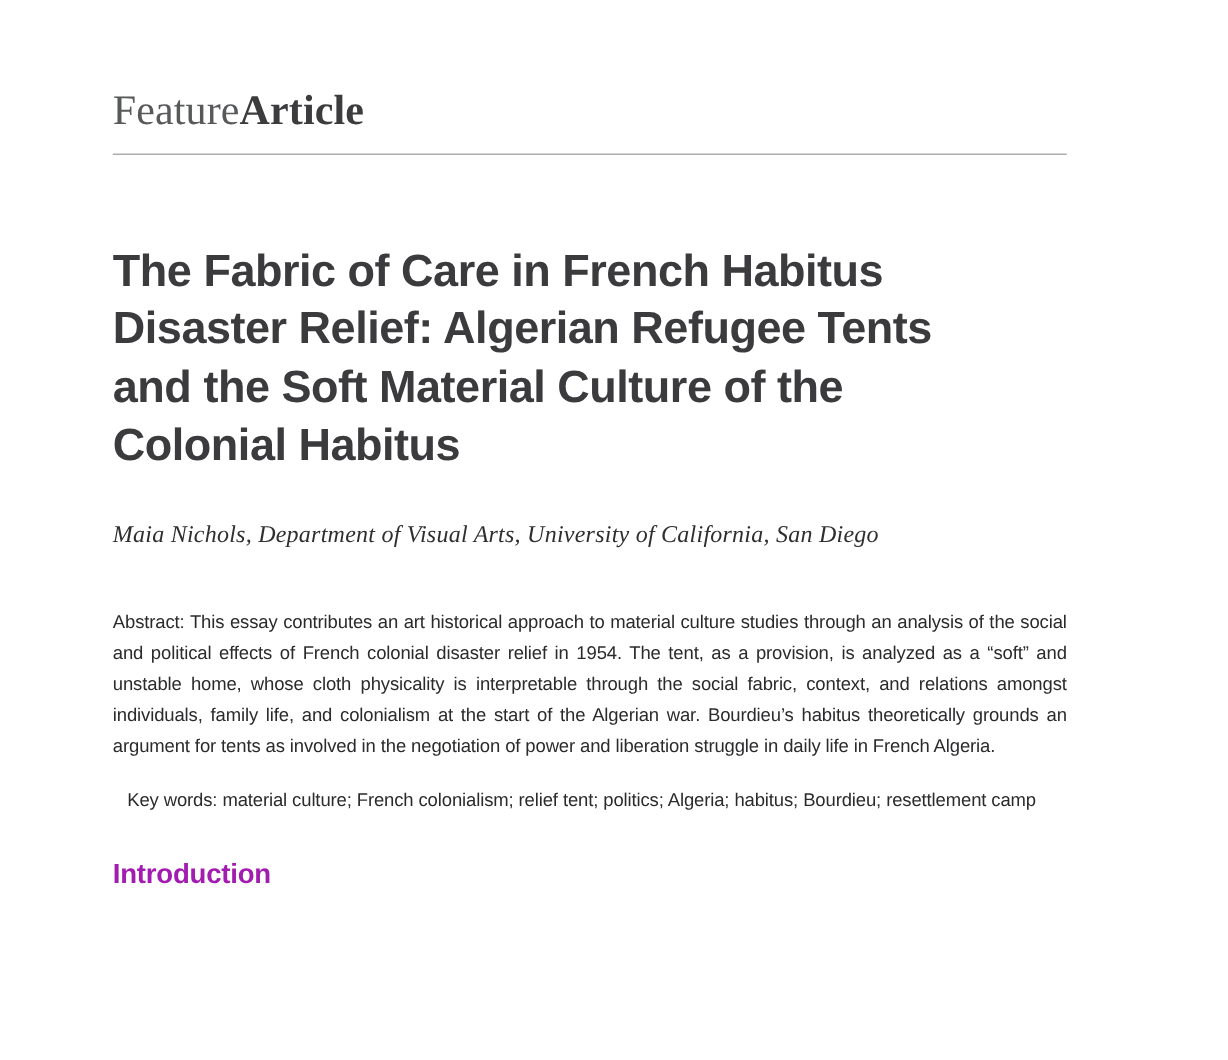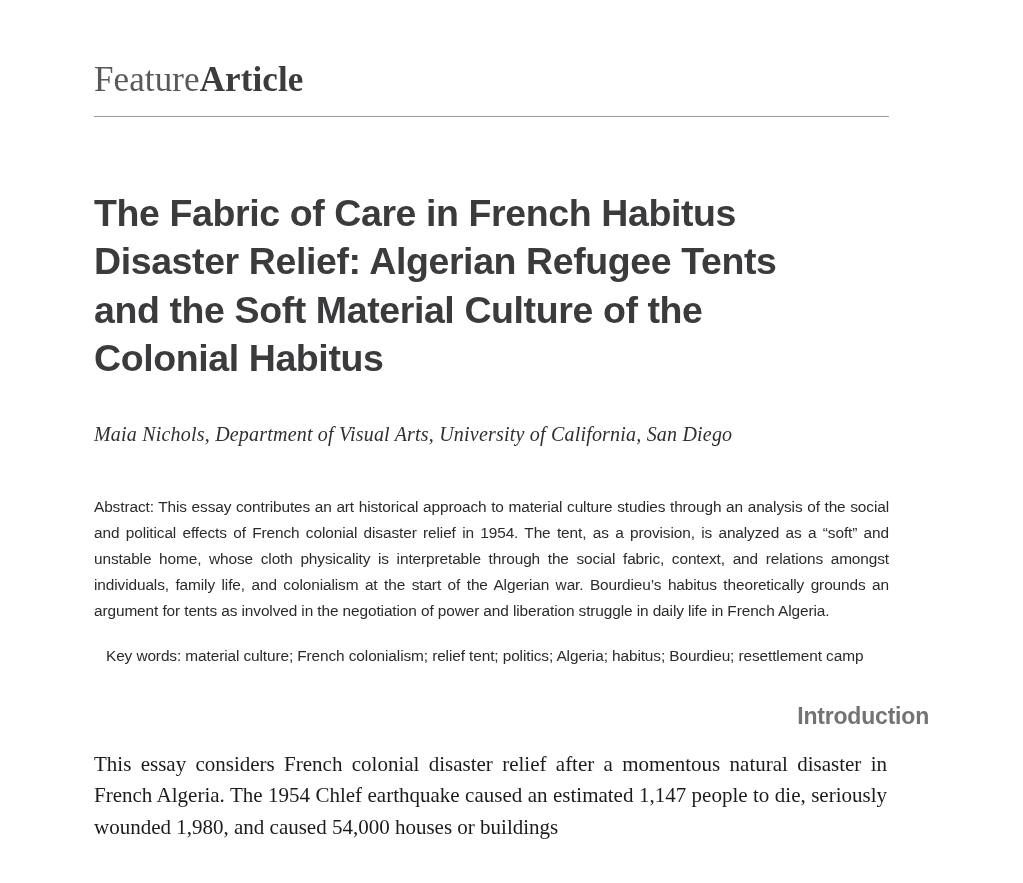"FeatureArticle" .page { padding: 0 94px -> 12px 94px }
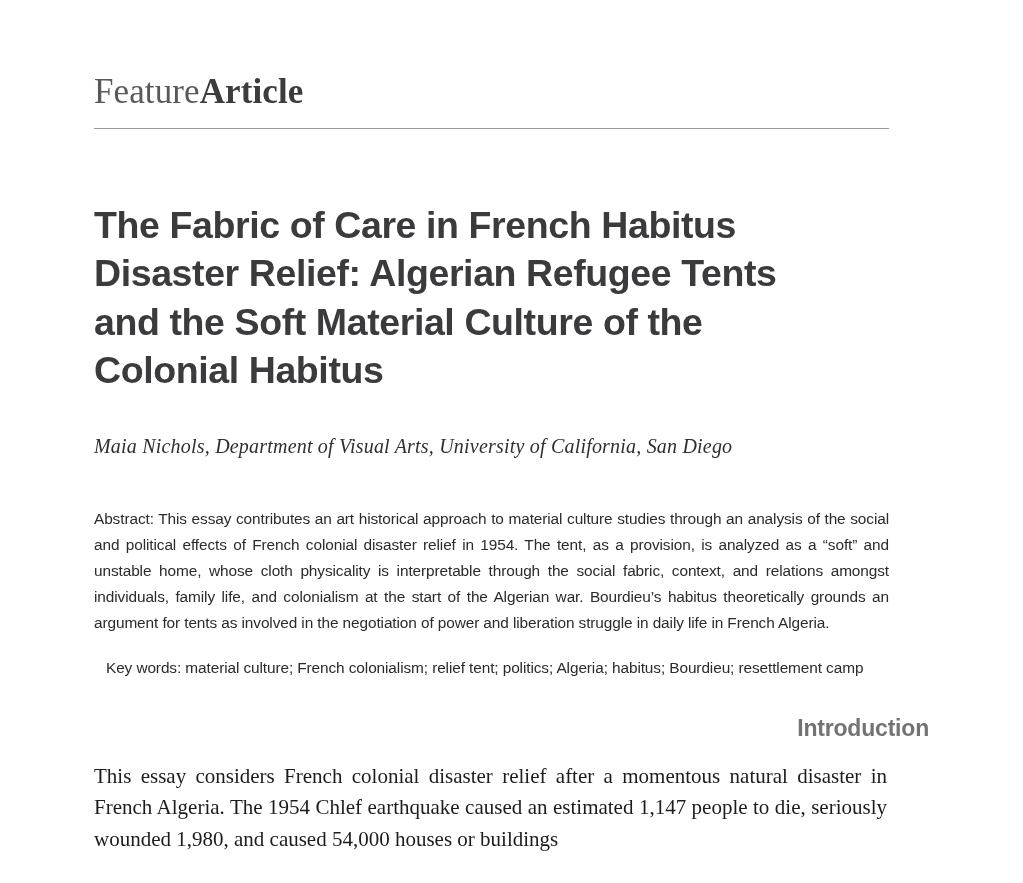"Introduction" .section-heading { color: #737373 -> #a21caf; text-align: right -> none }
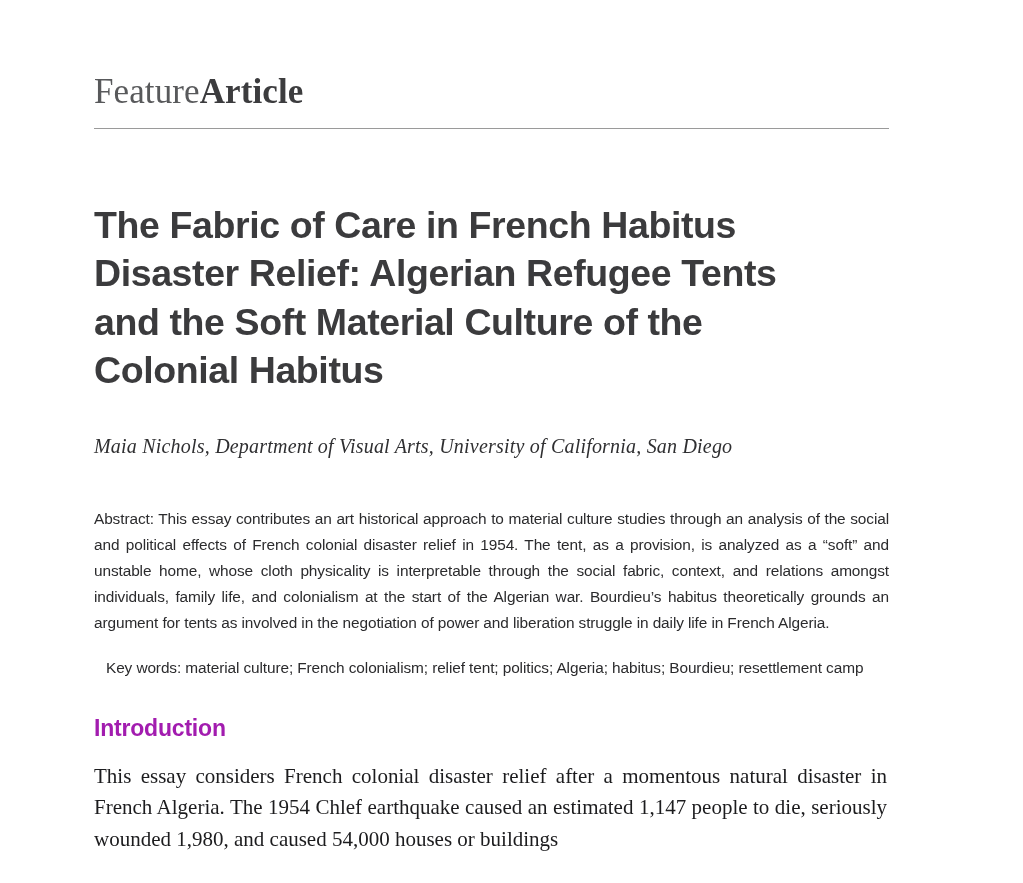"This essay considers French colonial" p.body-text { html: <p>This essay considers French colonial disaster relief after a momentous natural disaster in French Algeria. The 1954 Chlef earthquake caused an estimated 1,147 people to die, seriously wounded 1,980, and caused 54,000 houses or buildings</p> -> none }
